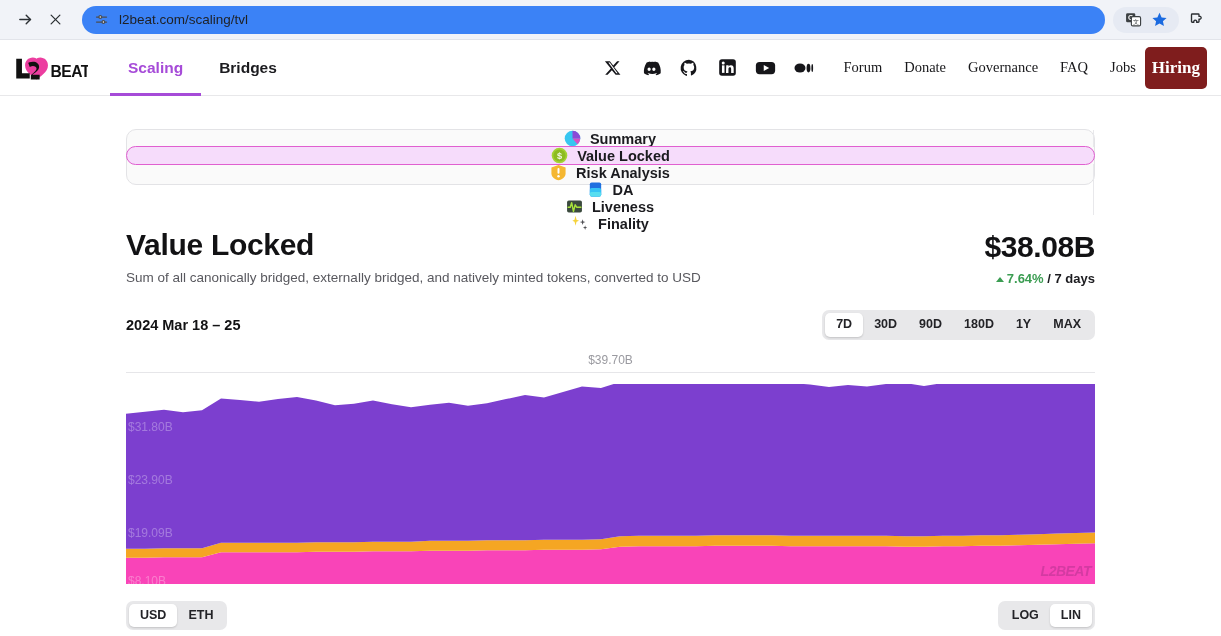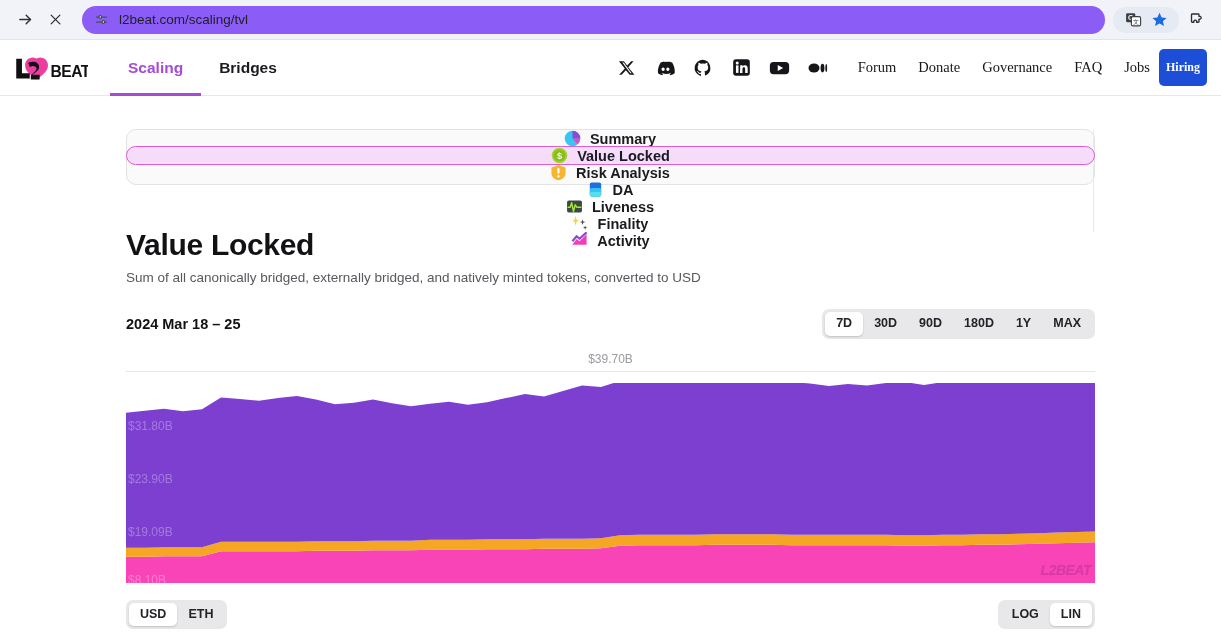"l2beat.com/scaling/tvl" .omnibox { background: #8b5cf6 -> #3b82f6 }
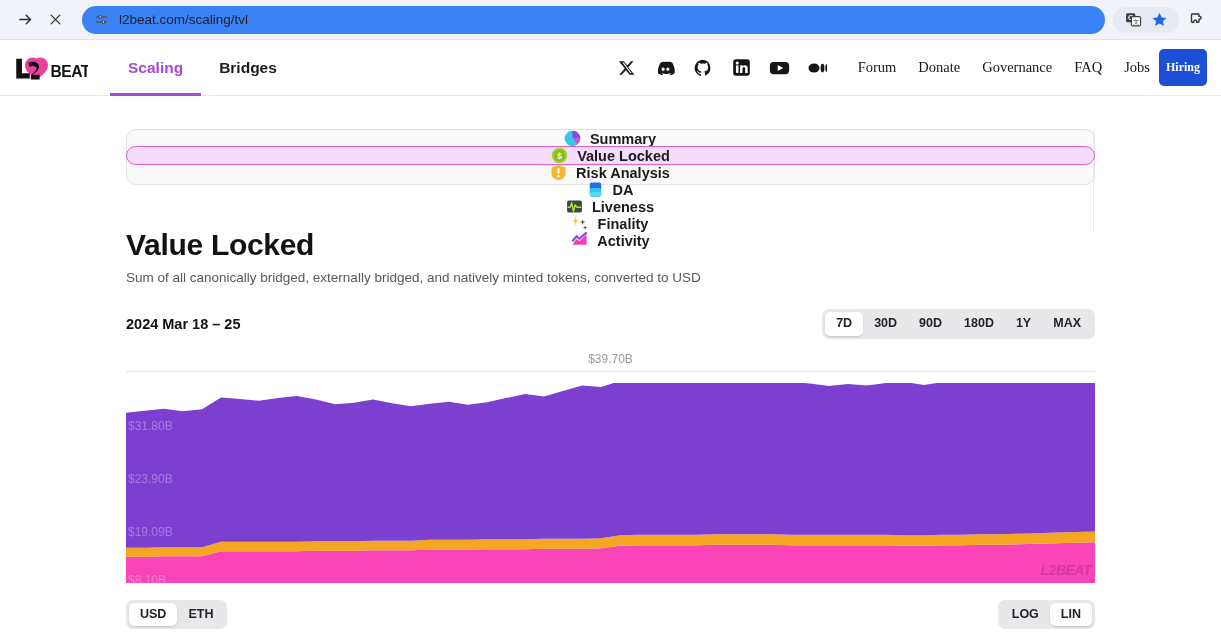"Hiring" .hiring-badge { background: #1d4ed8 -> #7f1d1d; font-size: 12px -> 17px }
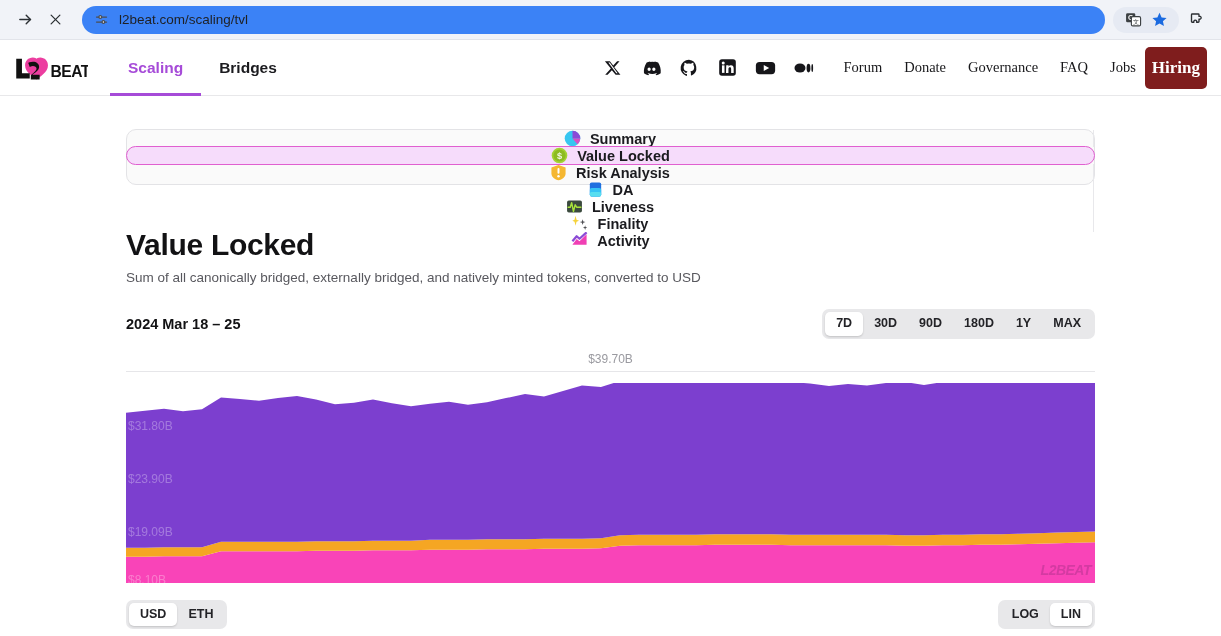"Activity" div.chart-tab { html: <div> <span> <svg> <path></path> <polyline></polyline> </svg> </span> <span>Activity</span> </div> -> none }
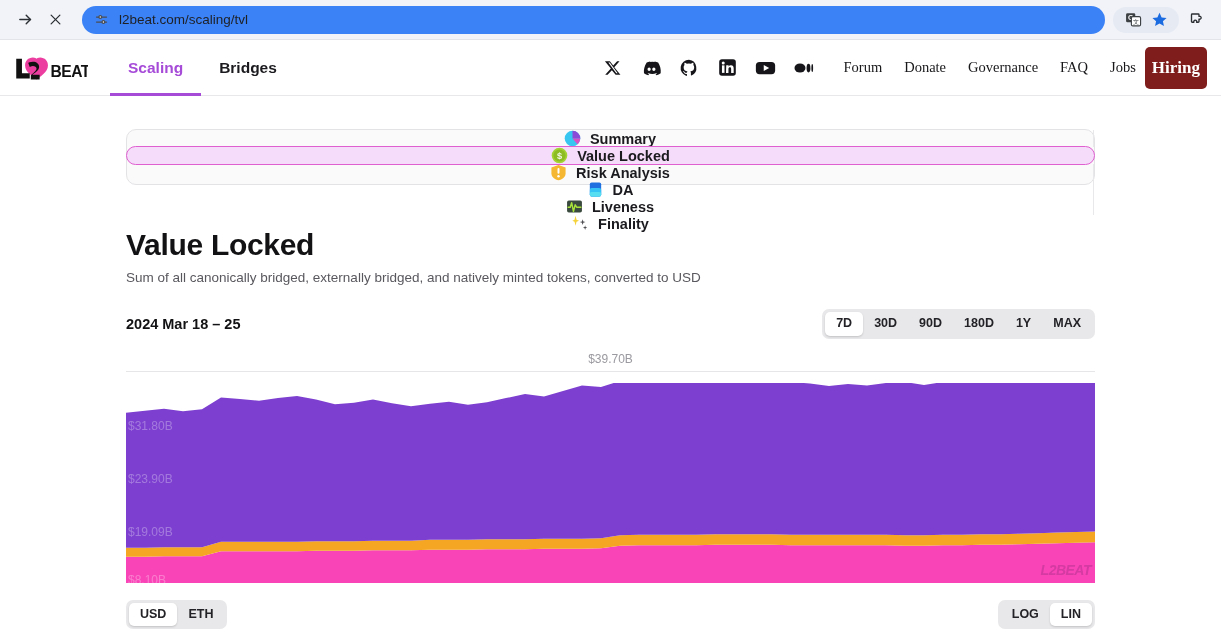"$38.08B" div.title-right { html: none -> <div> <div>$38.08B</div> <div> <span></span><span>7.64%</span> <span>/ 7 days</span> </div> </div> }
